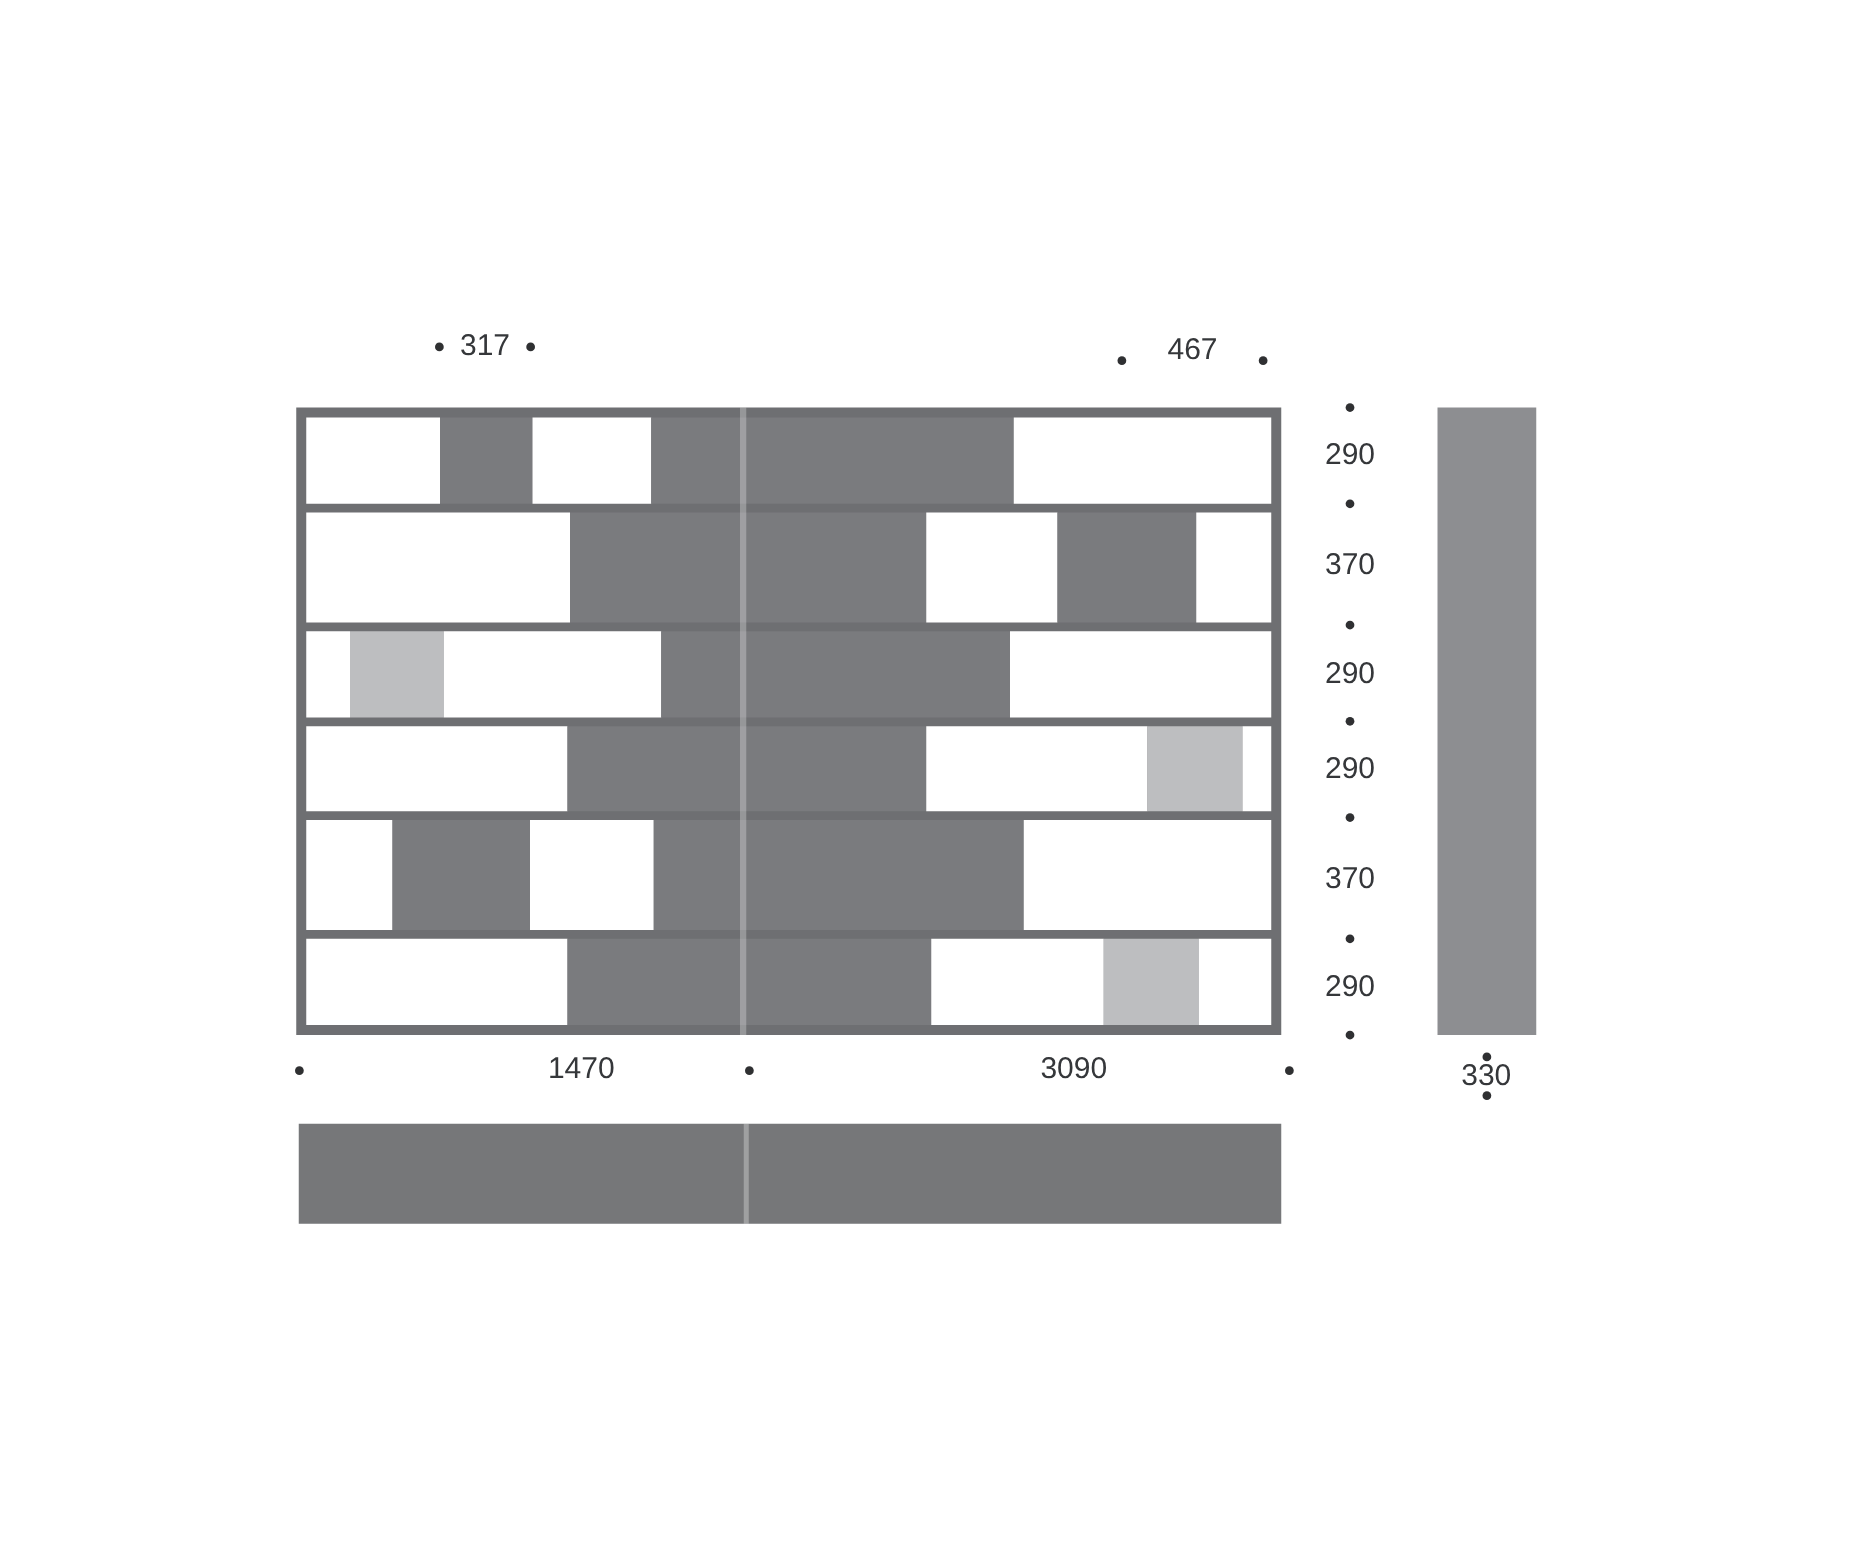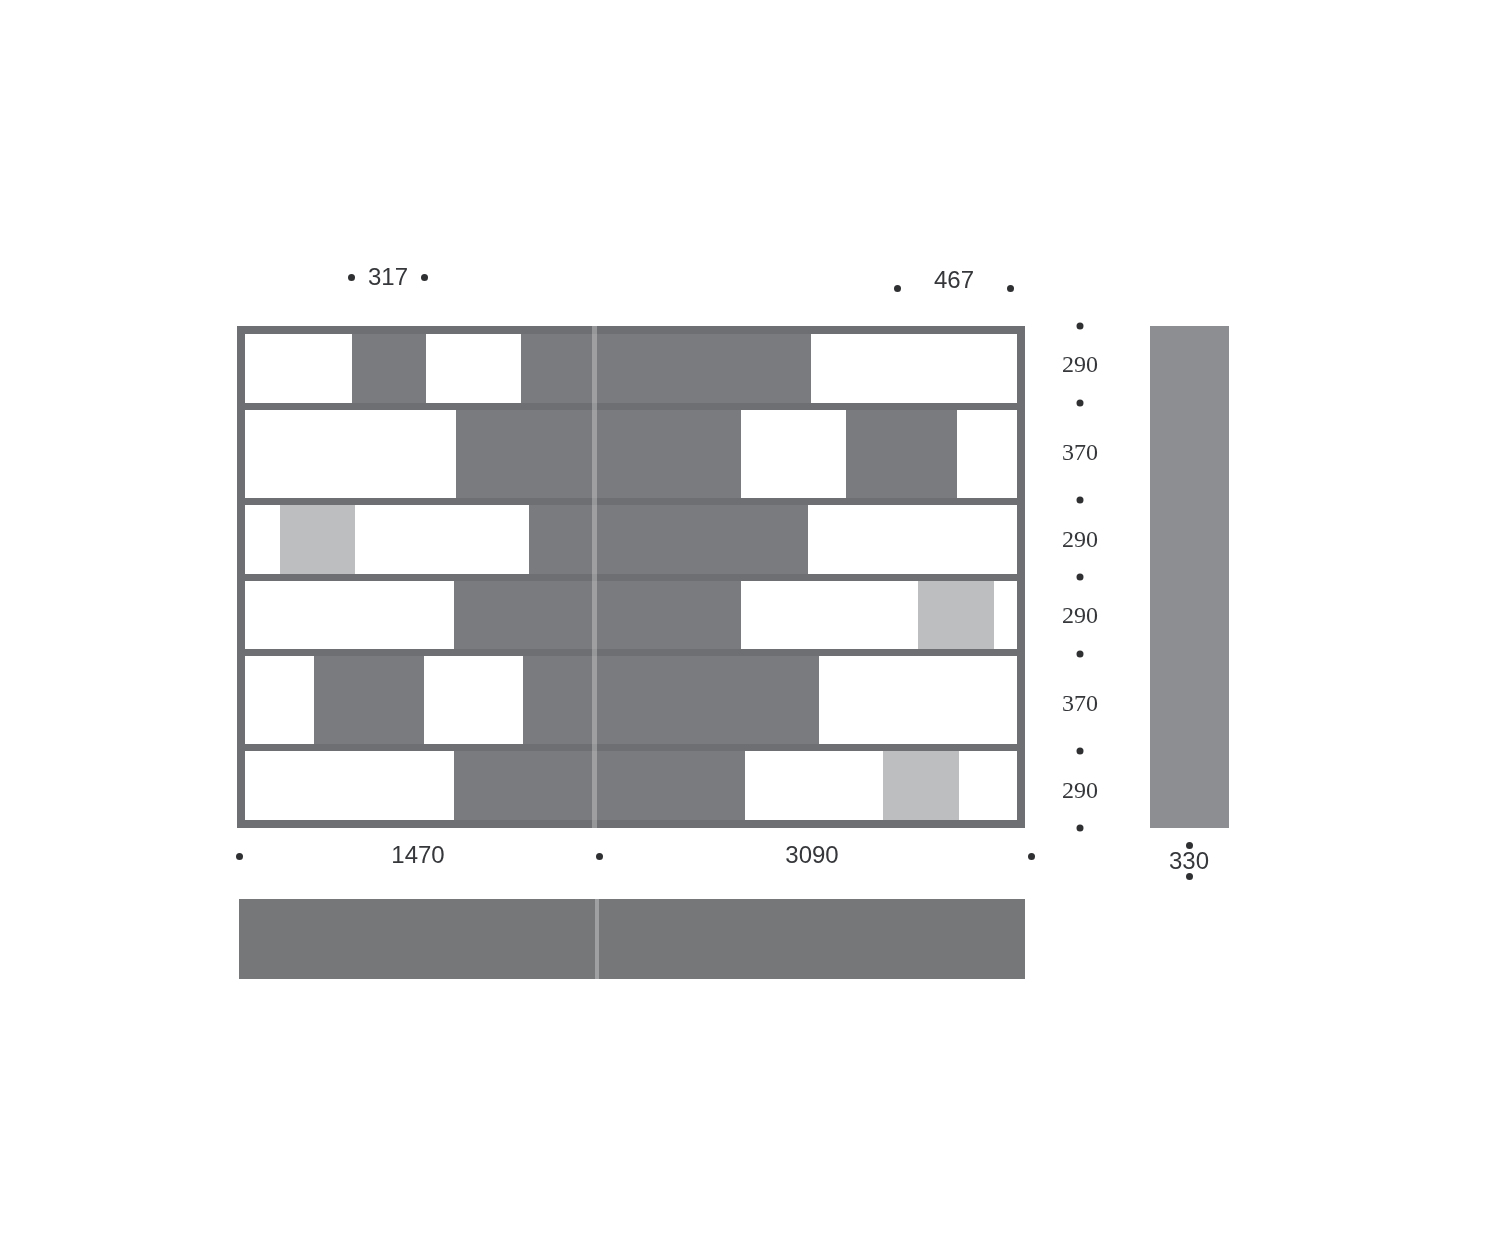"290" #right-dims { font-family: Liberation Serif, serif -> none }
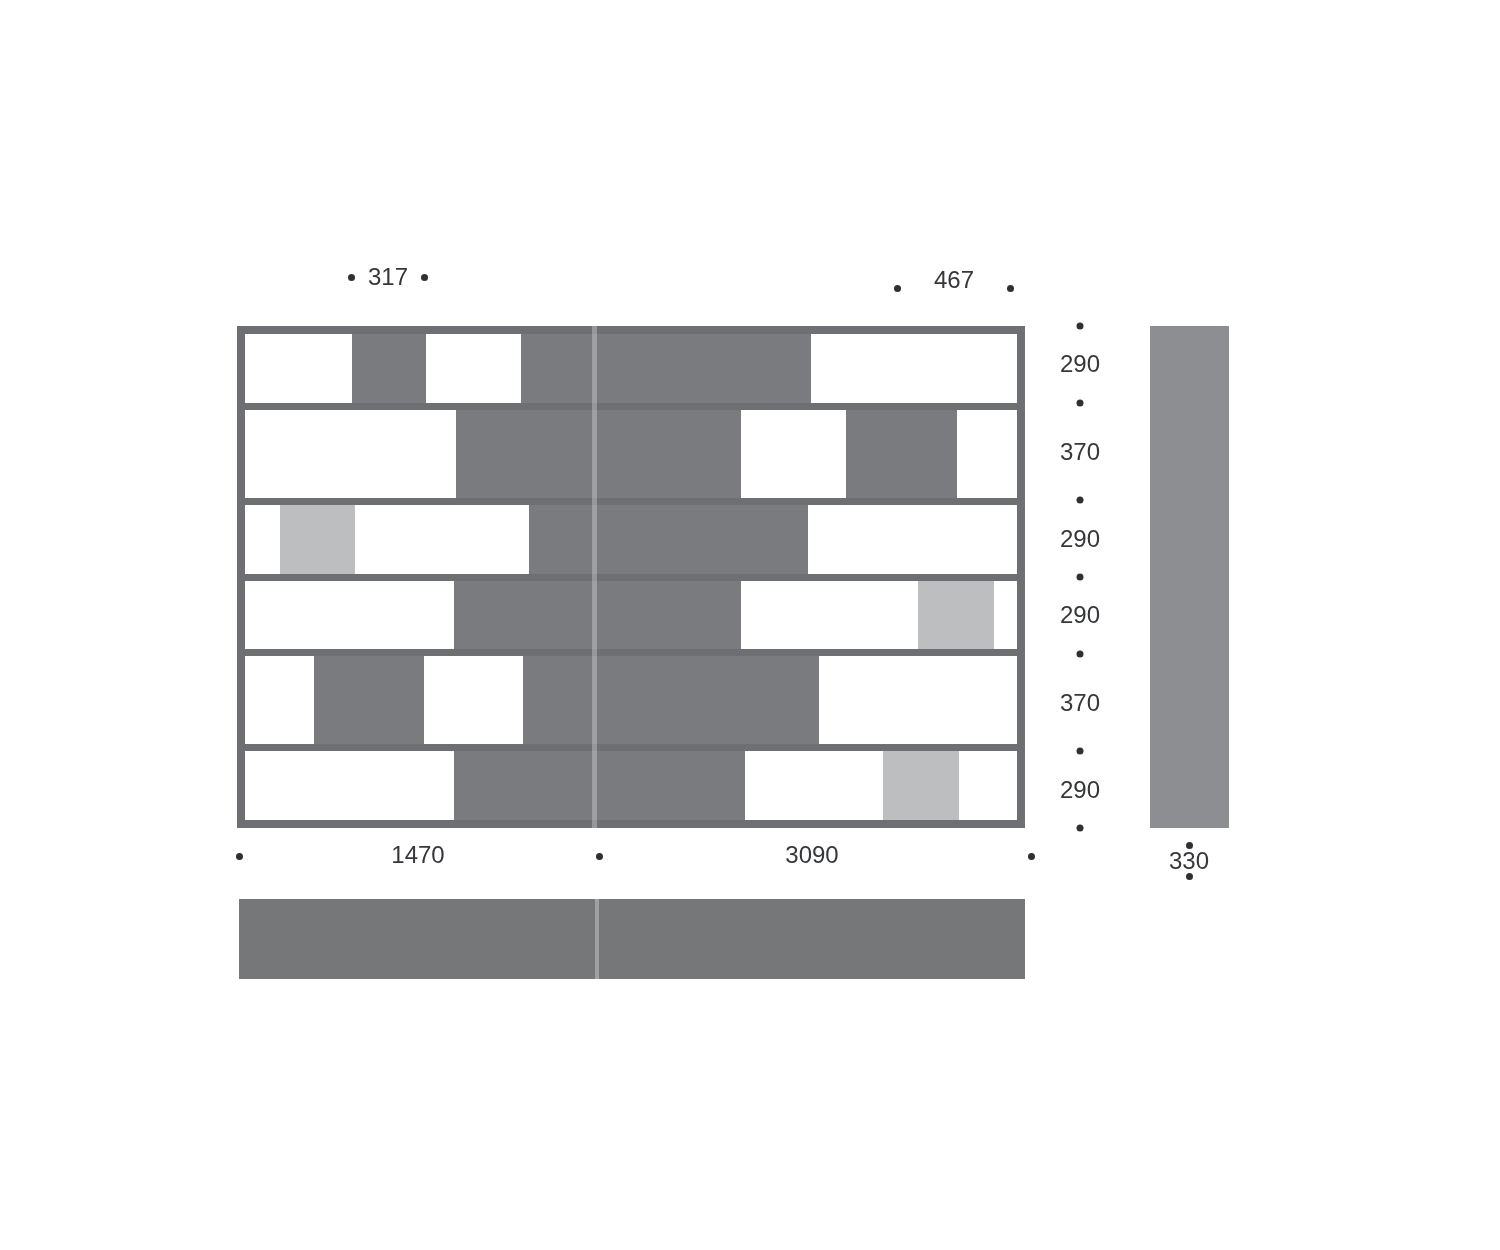"1470" #bottom-dims .dim-label { margin-left: none -> 47px }
